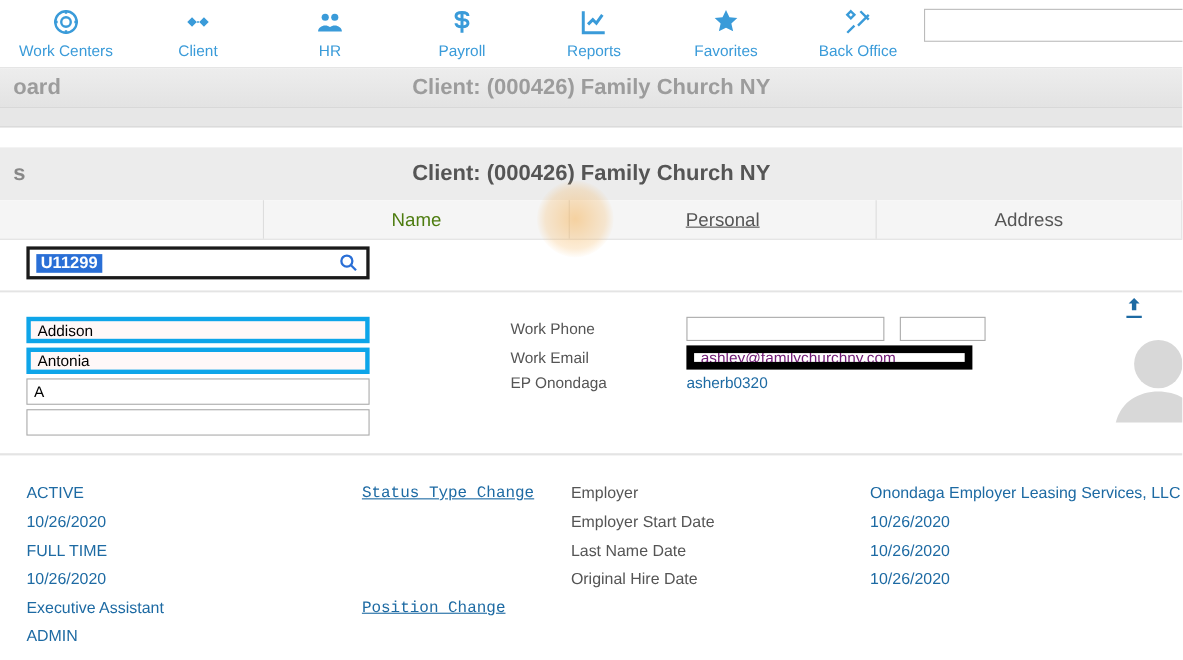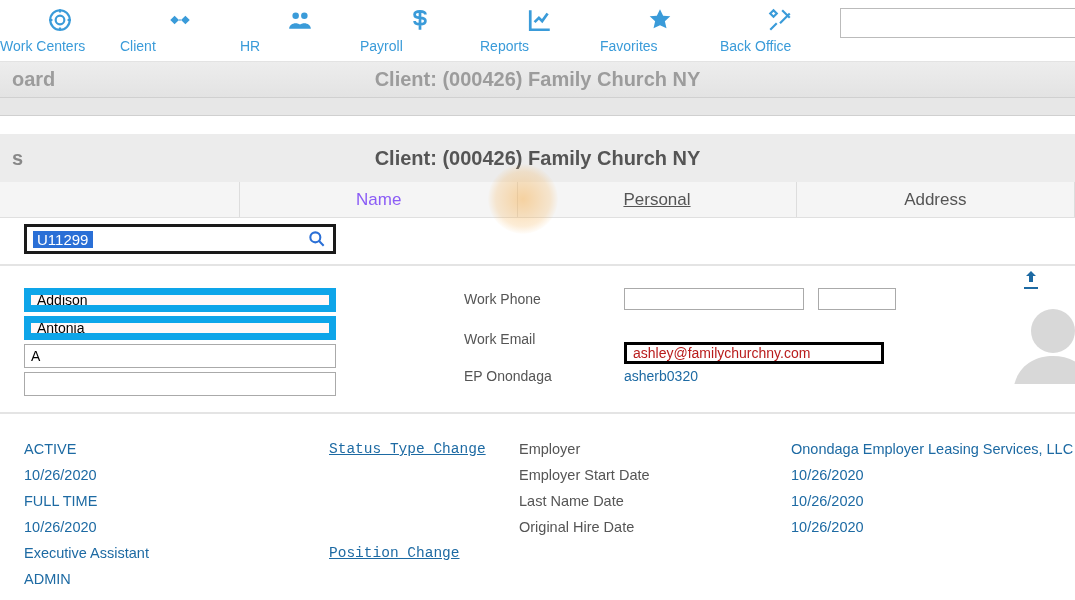"Work Centers" .nav-item { text-align: none -> center }
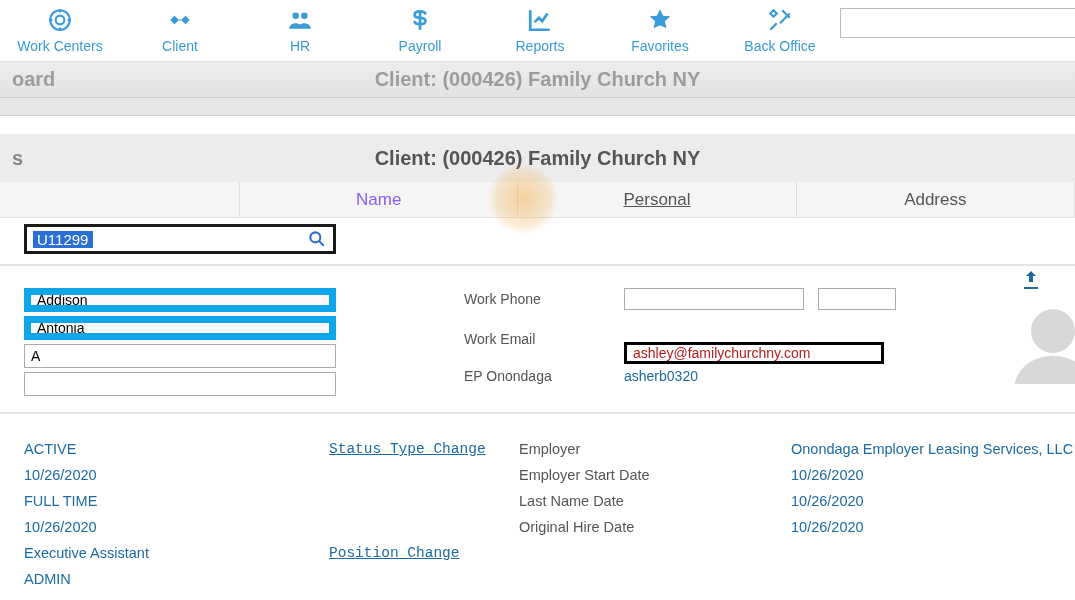"Name" .tab.active { color: #8b5cf6 -> #4d7c0f }
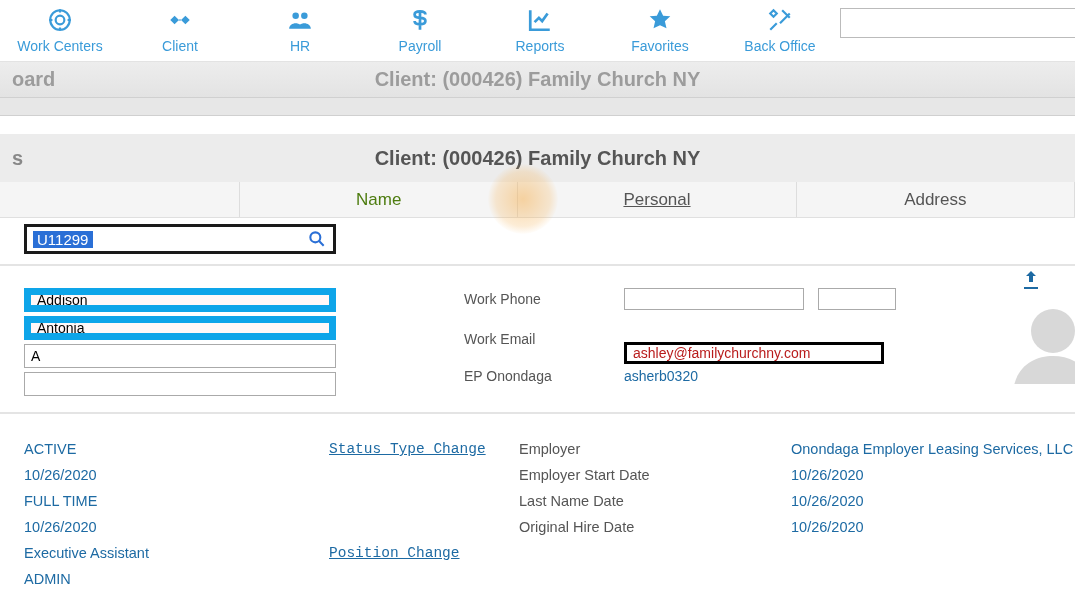"U11299" input { font-weight: none -> bold }
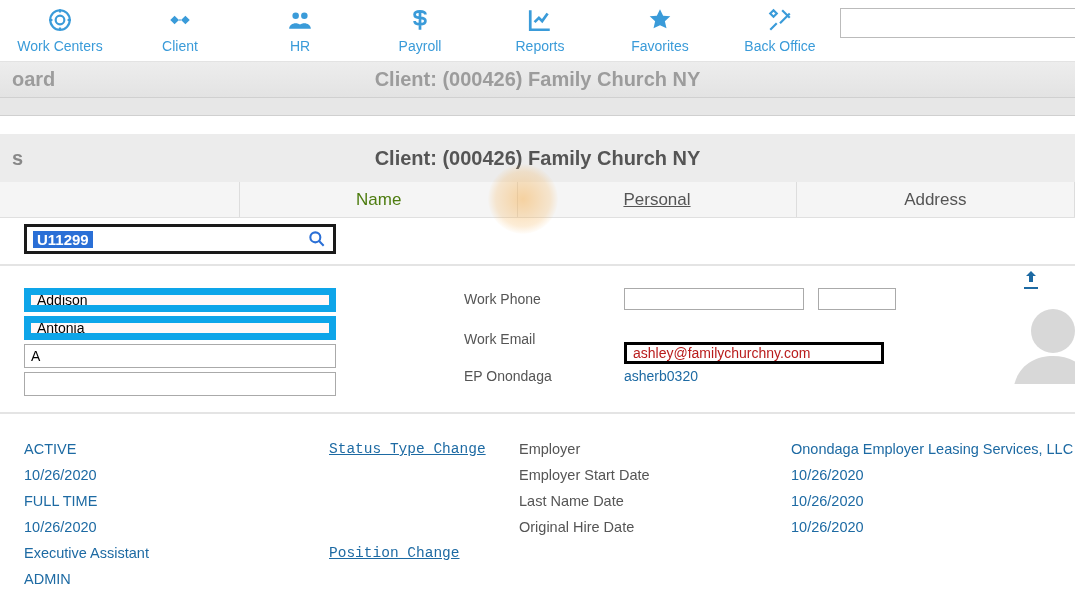"Addison" .name-input { border: 7px solid #0ea5e9 -> 4px solid #0ea5e9 }
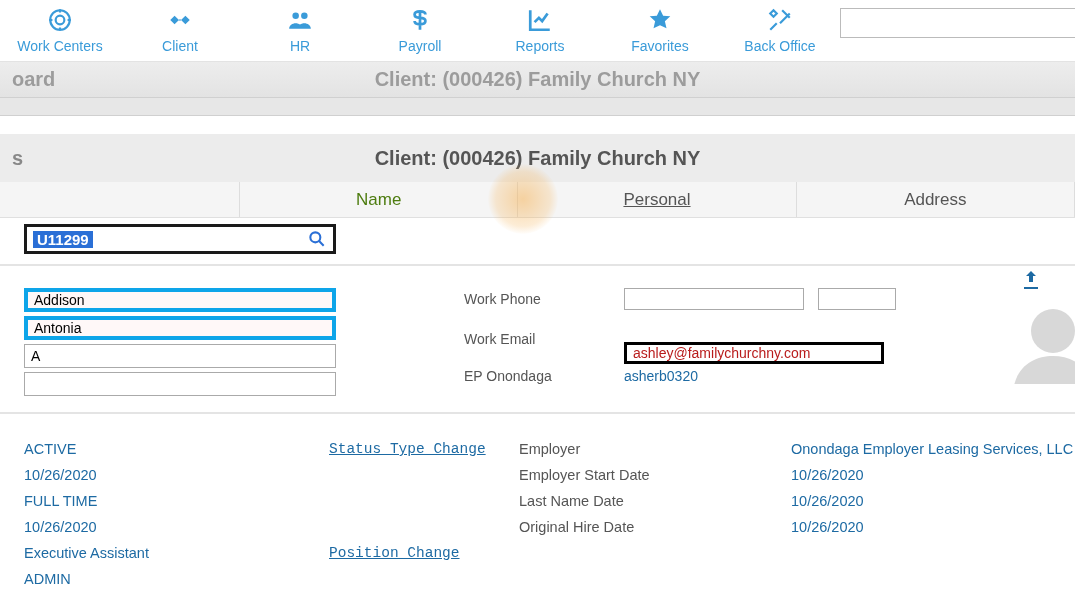"ashley@familychurchny.com" .field-row input.email { border: 3px solid #000000 -> 7px solid #000000; color: #b91c1c -> #701a75; margin-top: 28px -> none }
